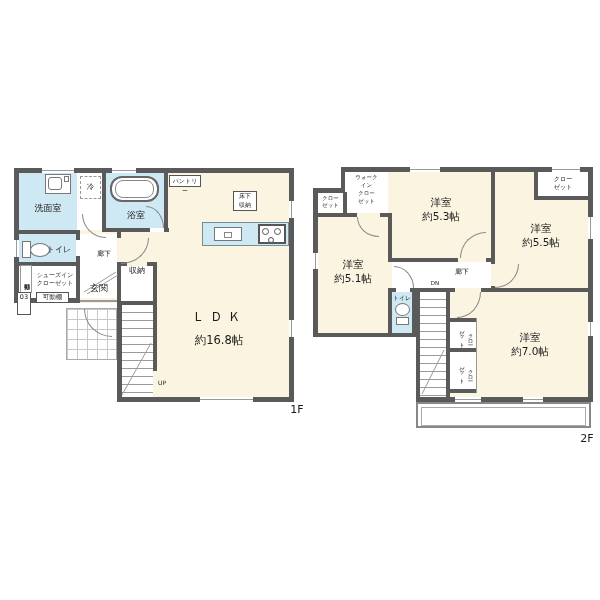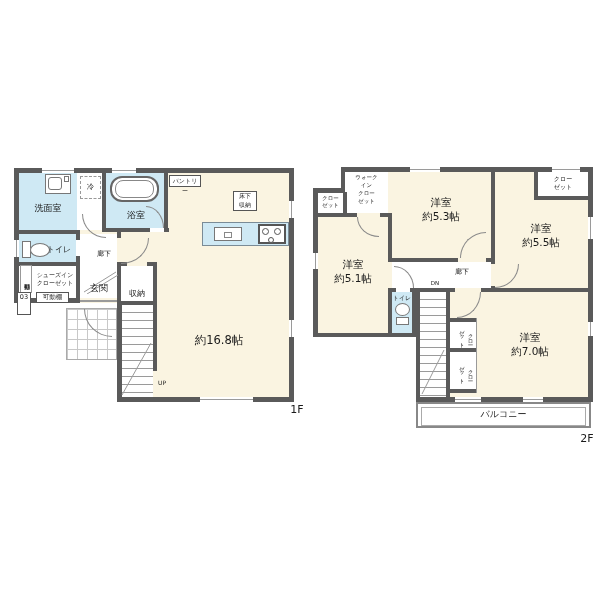"収納" div.lbl { top: 289px -> 266px }
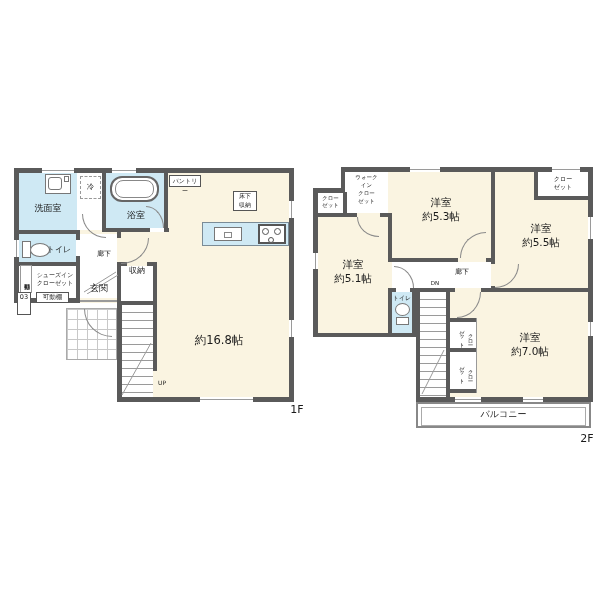"ＬＤＫ" div.lbl { html: none -> <div>ＬＤＫ</div> }
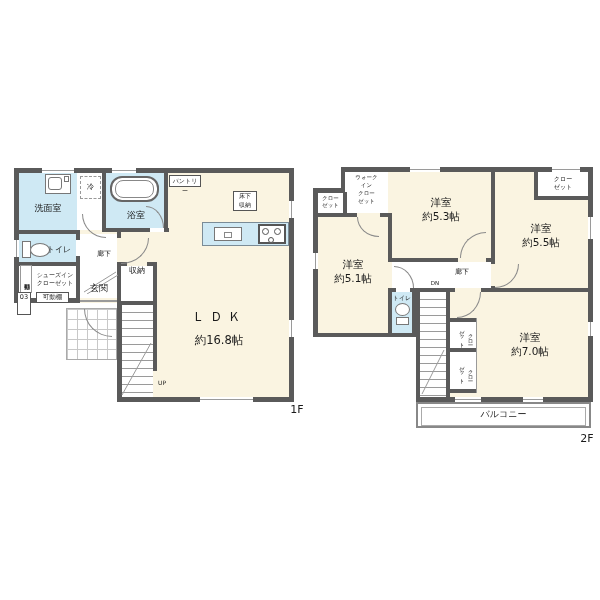"バルコニー" div.lbl { html: <div>バルコニー</div> -> none }
